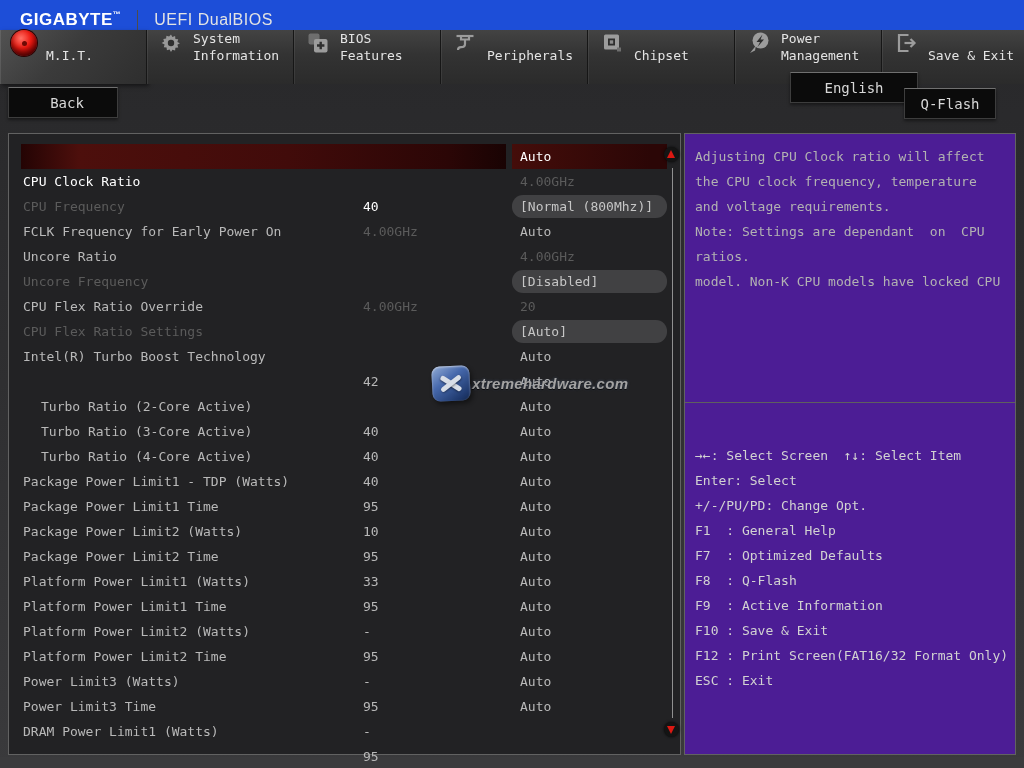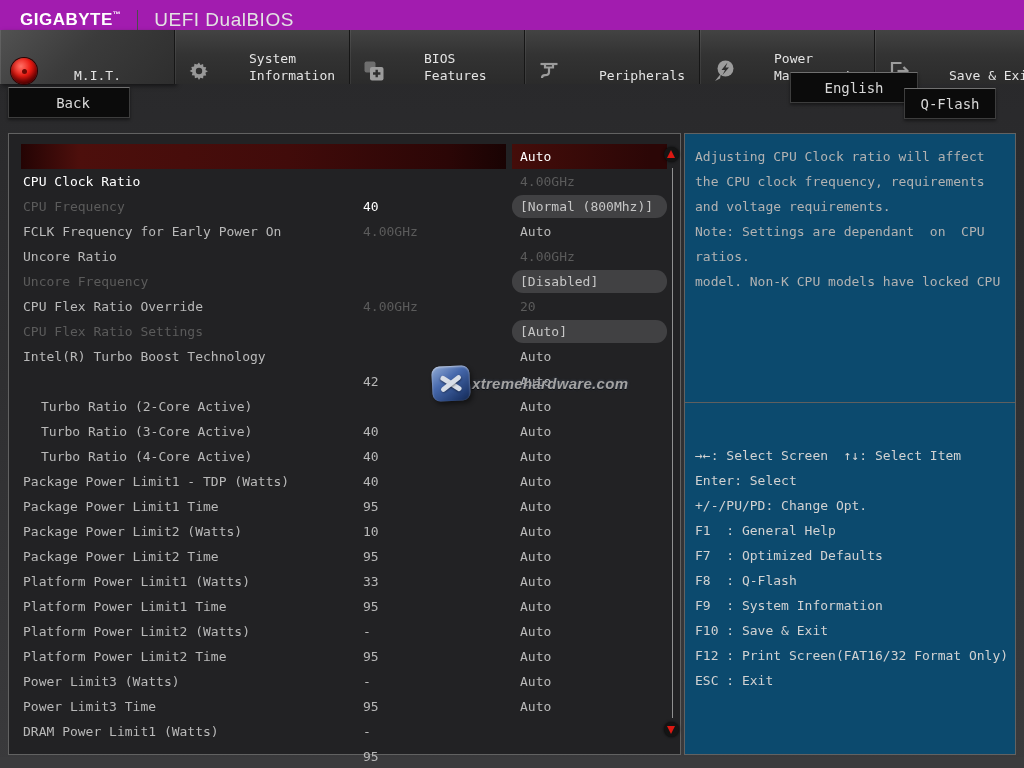"GIGABYTE™" .topbar { background: #a21caf -> #1d4ed8 }
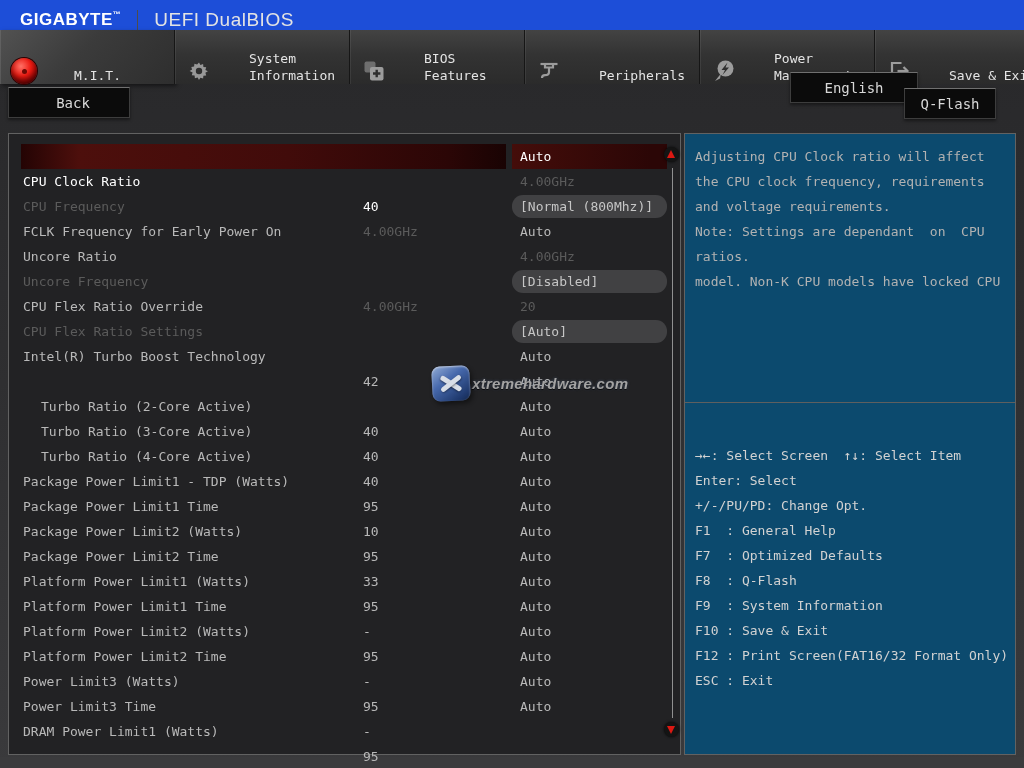"UEFI DualBIOS" .top-title { font-size: 19px -> 16px }
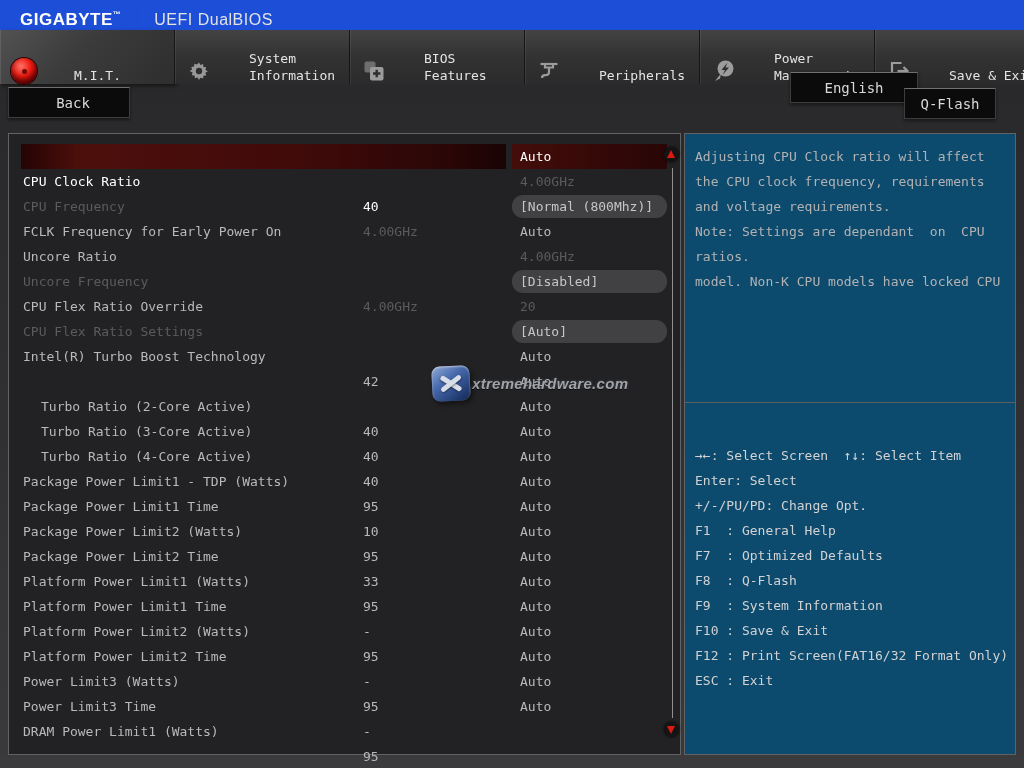"System Information" .tab { align-items: flex-end -> flex-start; gap: 28px -> none }
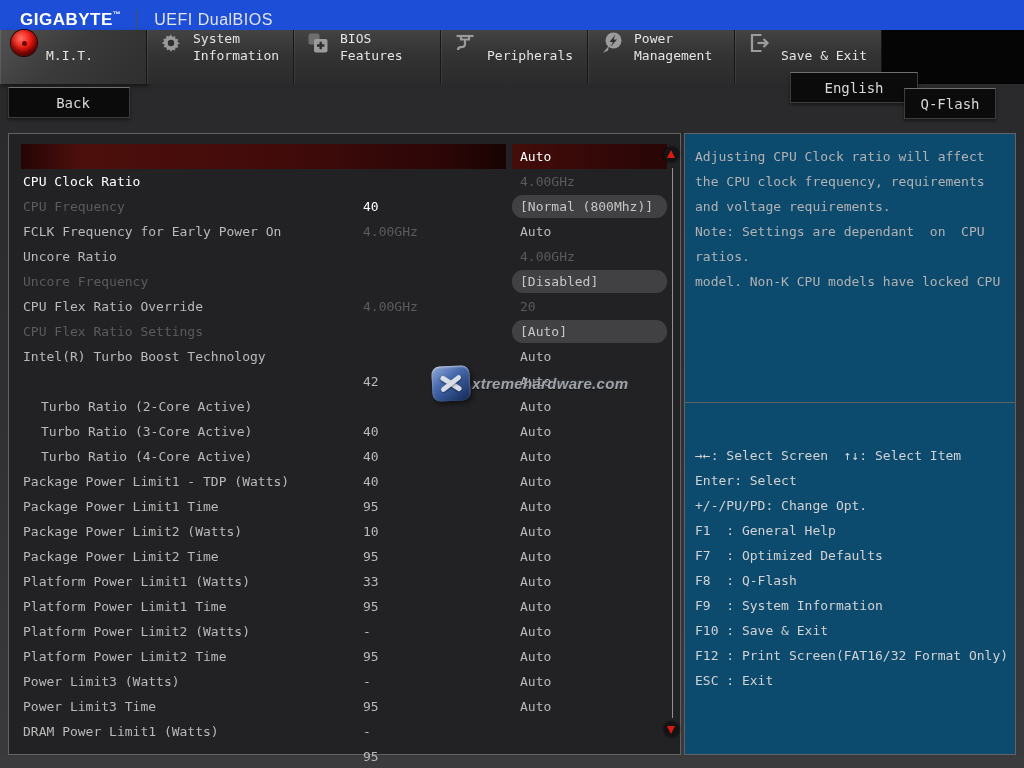"Chipset" div.tab { html: none -> <div> <span> <svg> <rect></rect> <rect></rect> <rect></rect> <rect></rect> </svg> </span> <span>Chipset</span> </div> }
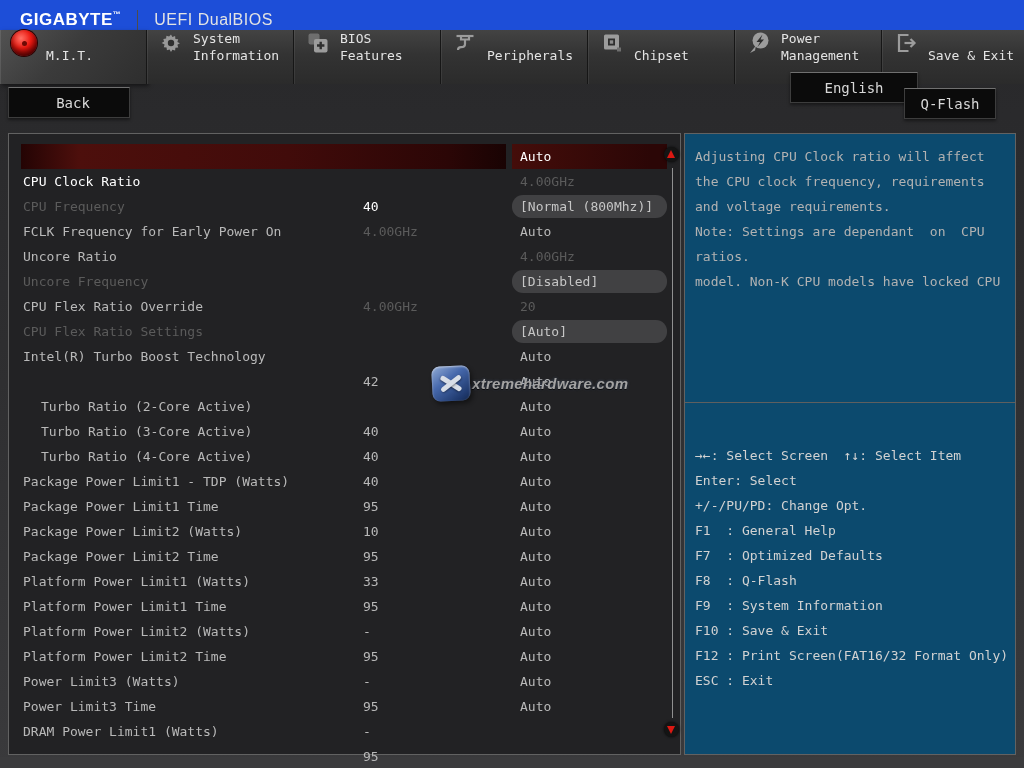"Back" .btn-back { width: 122px -> 110px }
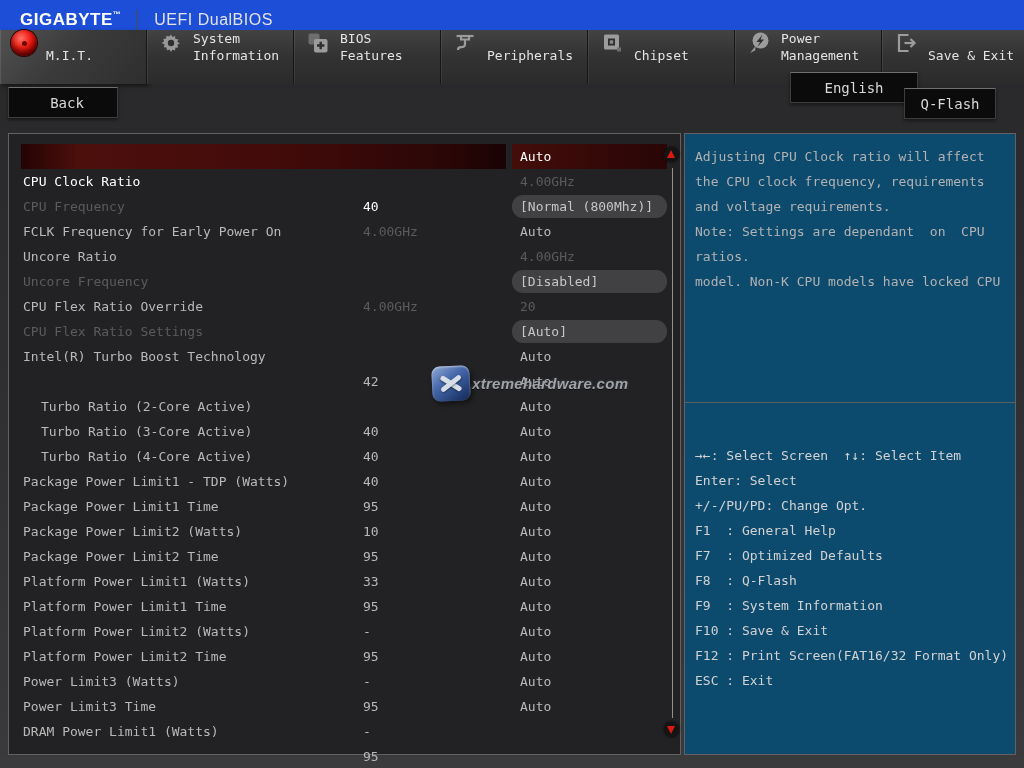"Adjusting CPU Clock ratio will" .help-panel { background: #0c4a6e -> #4c1d95 }
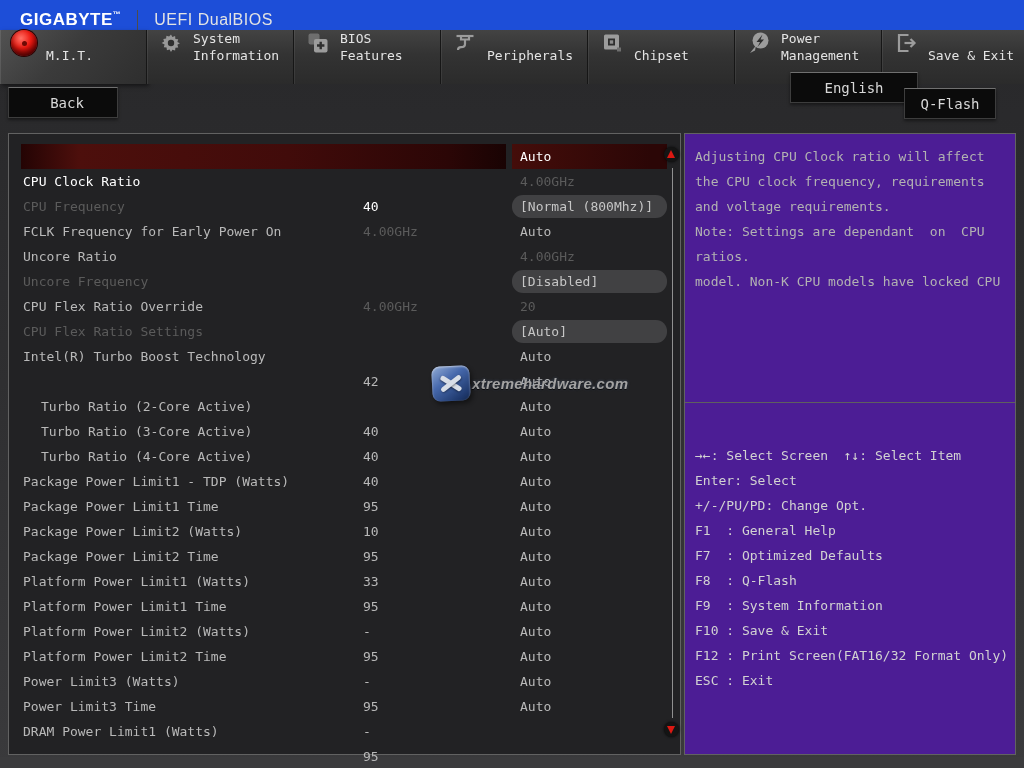"the CPU clock frequency, requirements" div.help-line { text: requirements -> temperature }
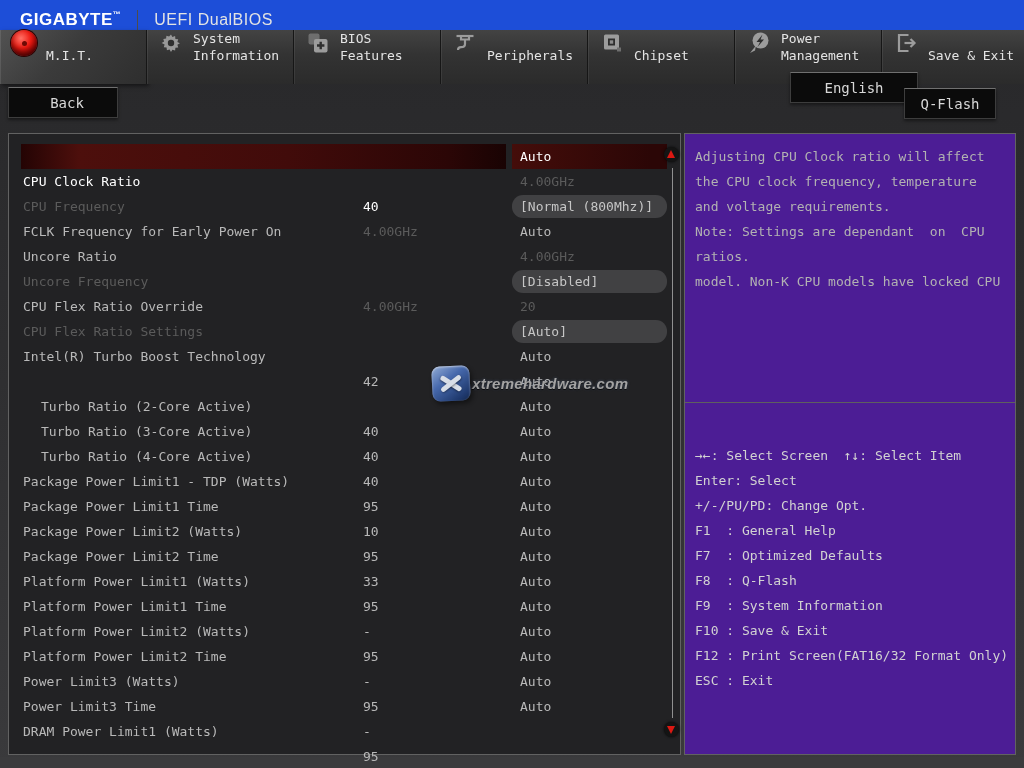"F9 : System Information" div.hotkey-line { text: System -> Active }
